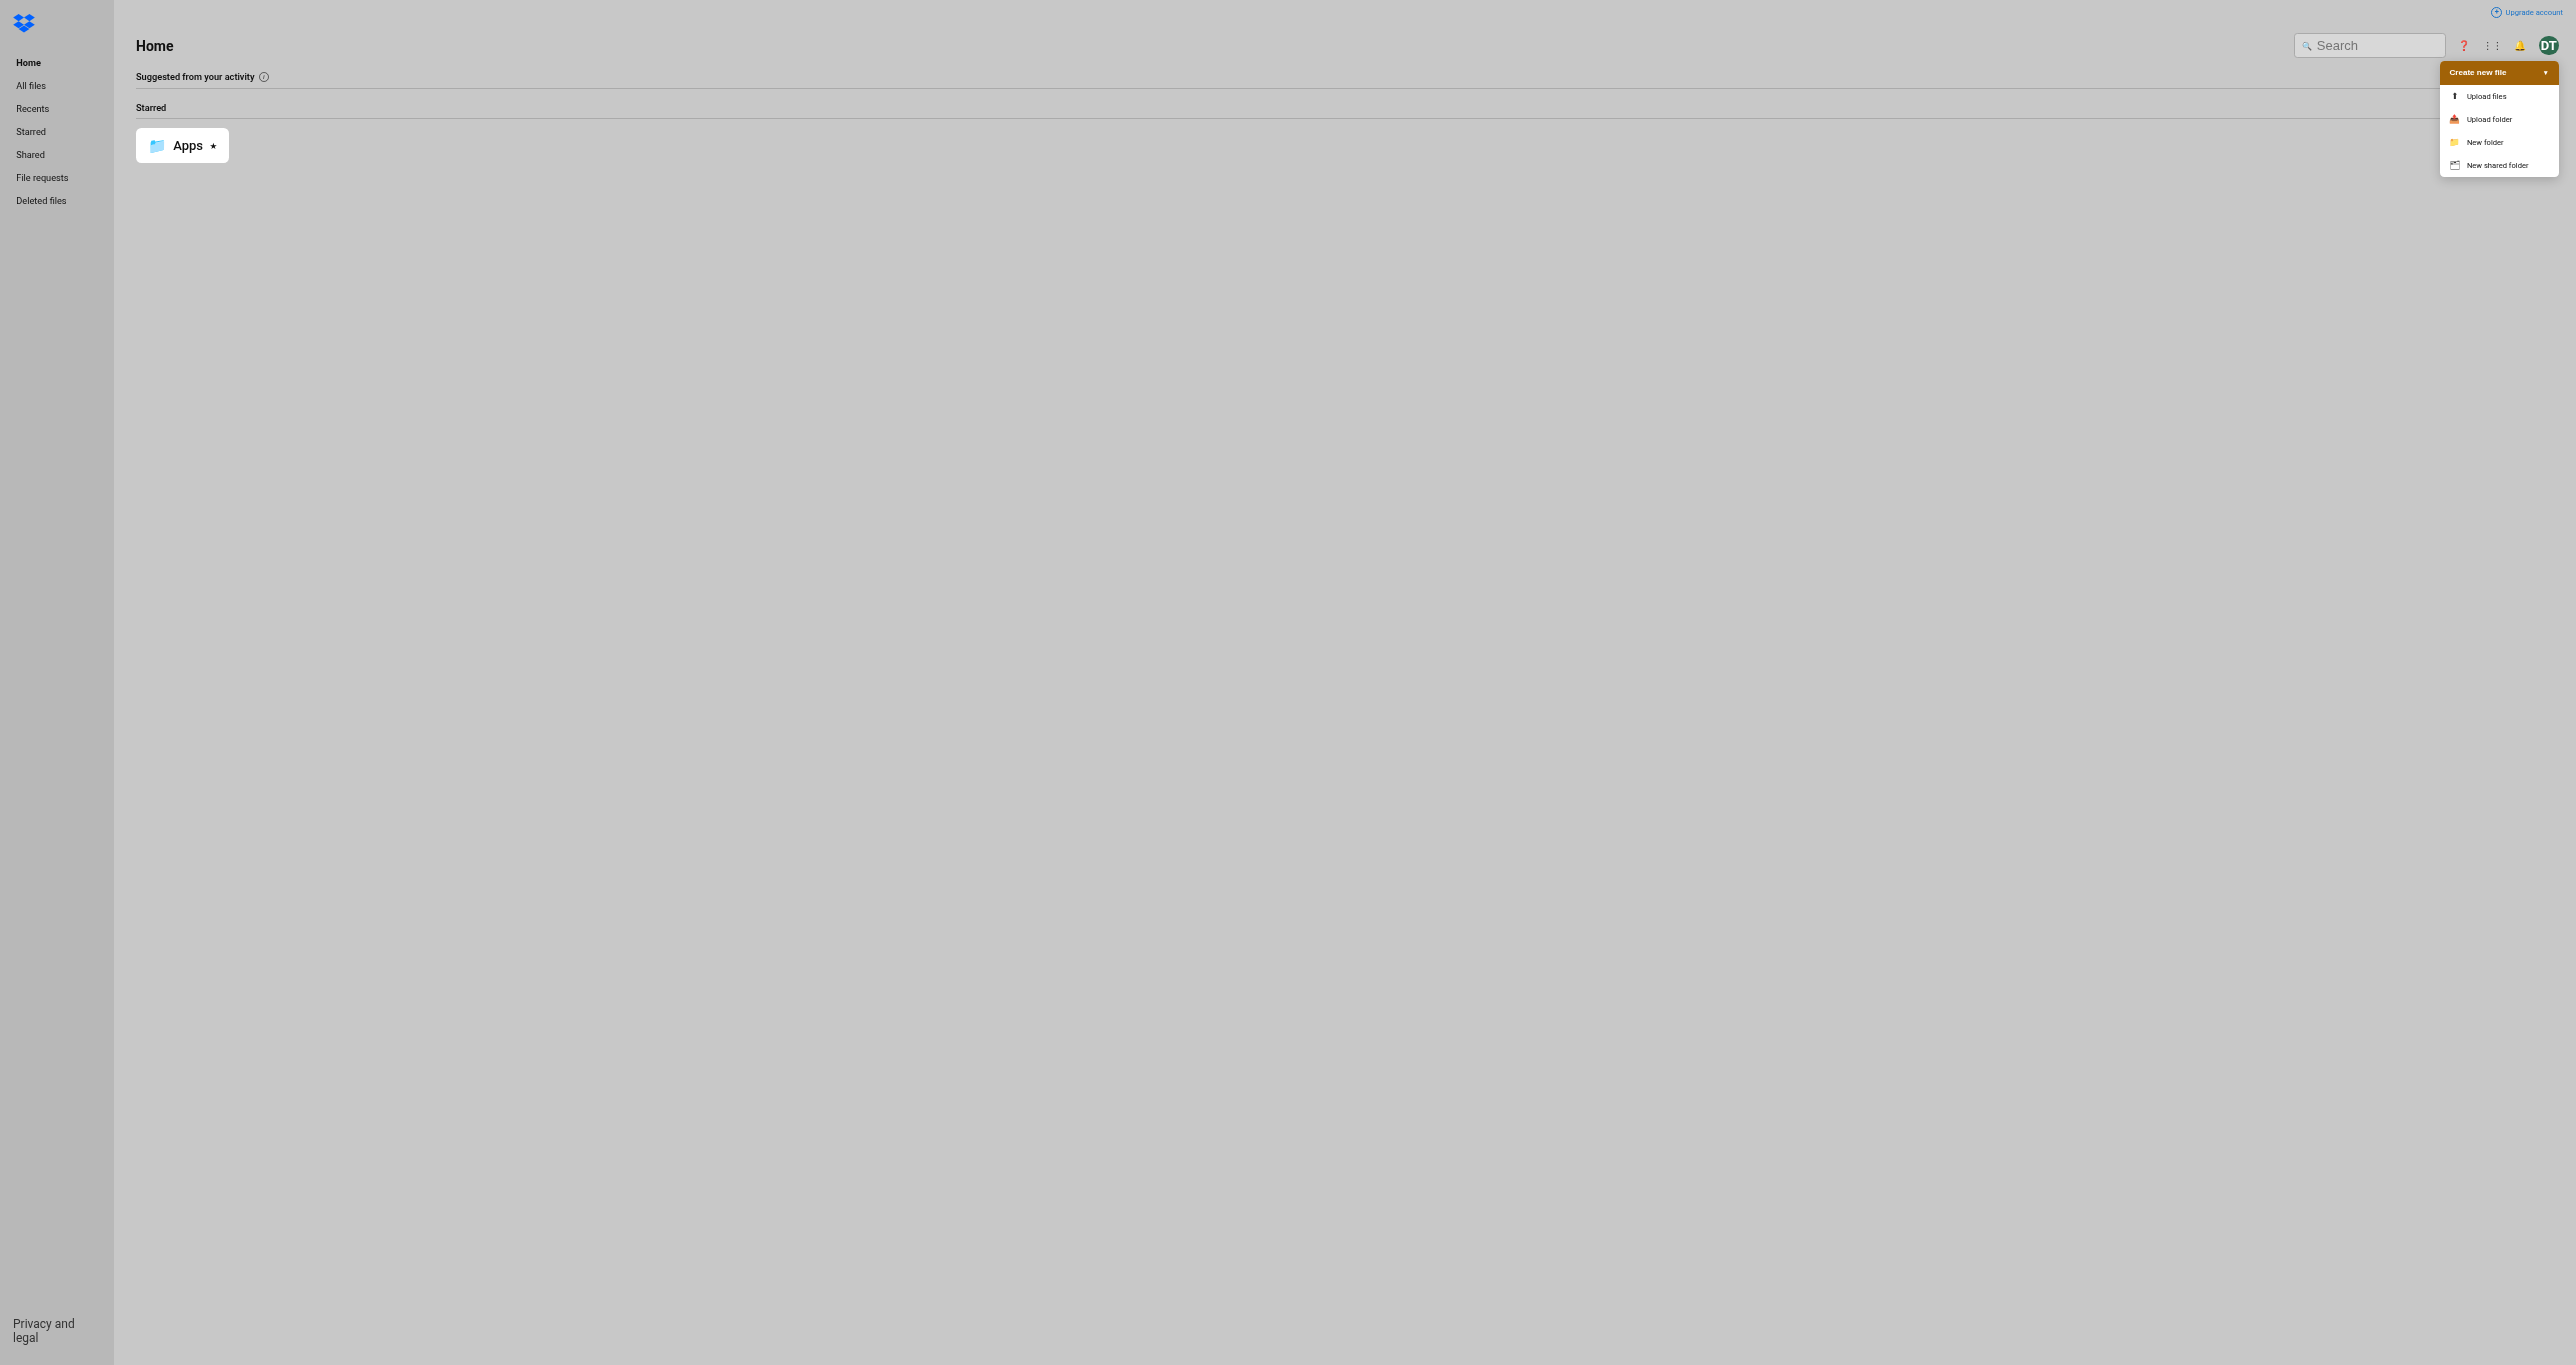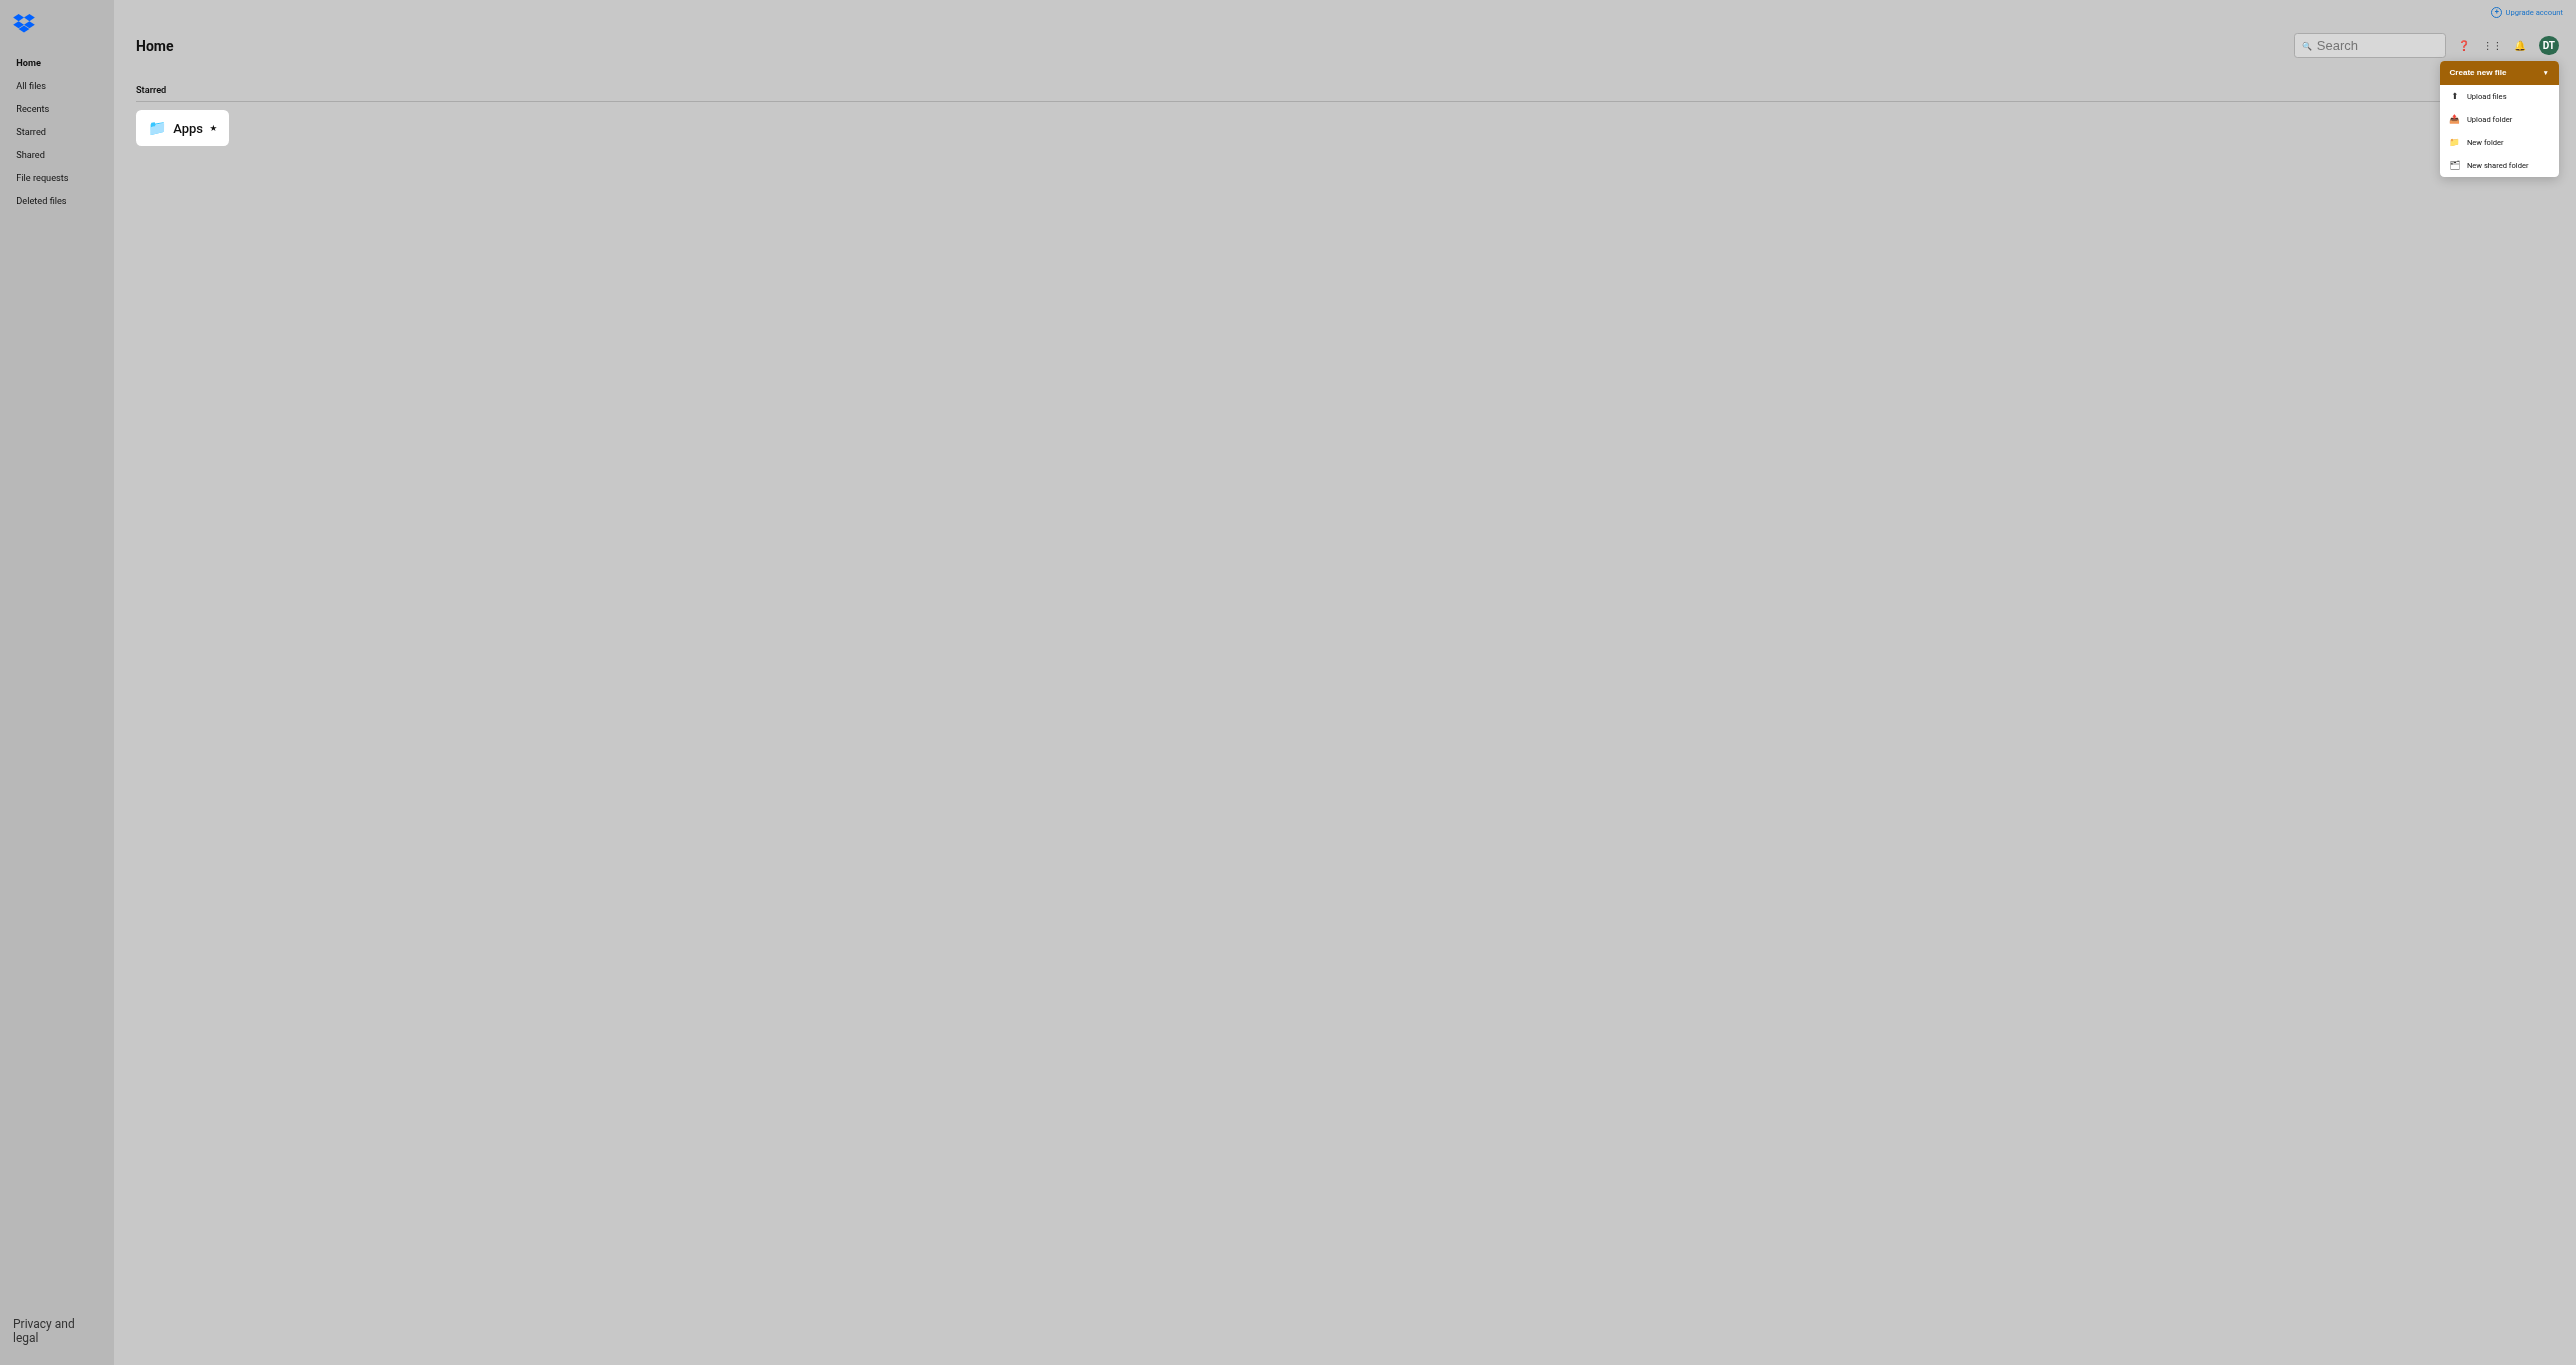"DT" .avatar { font-size: 10px -> 13px }
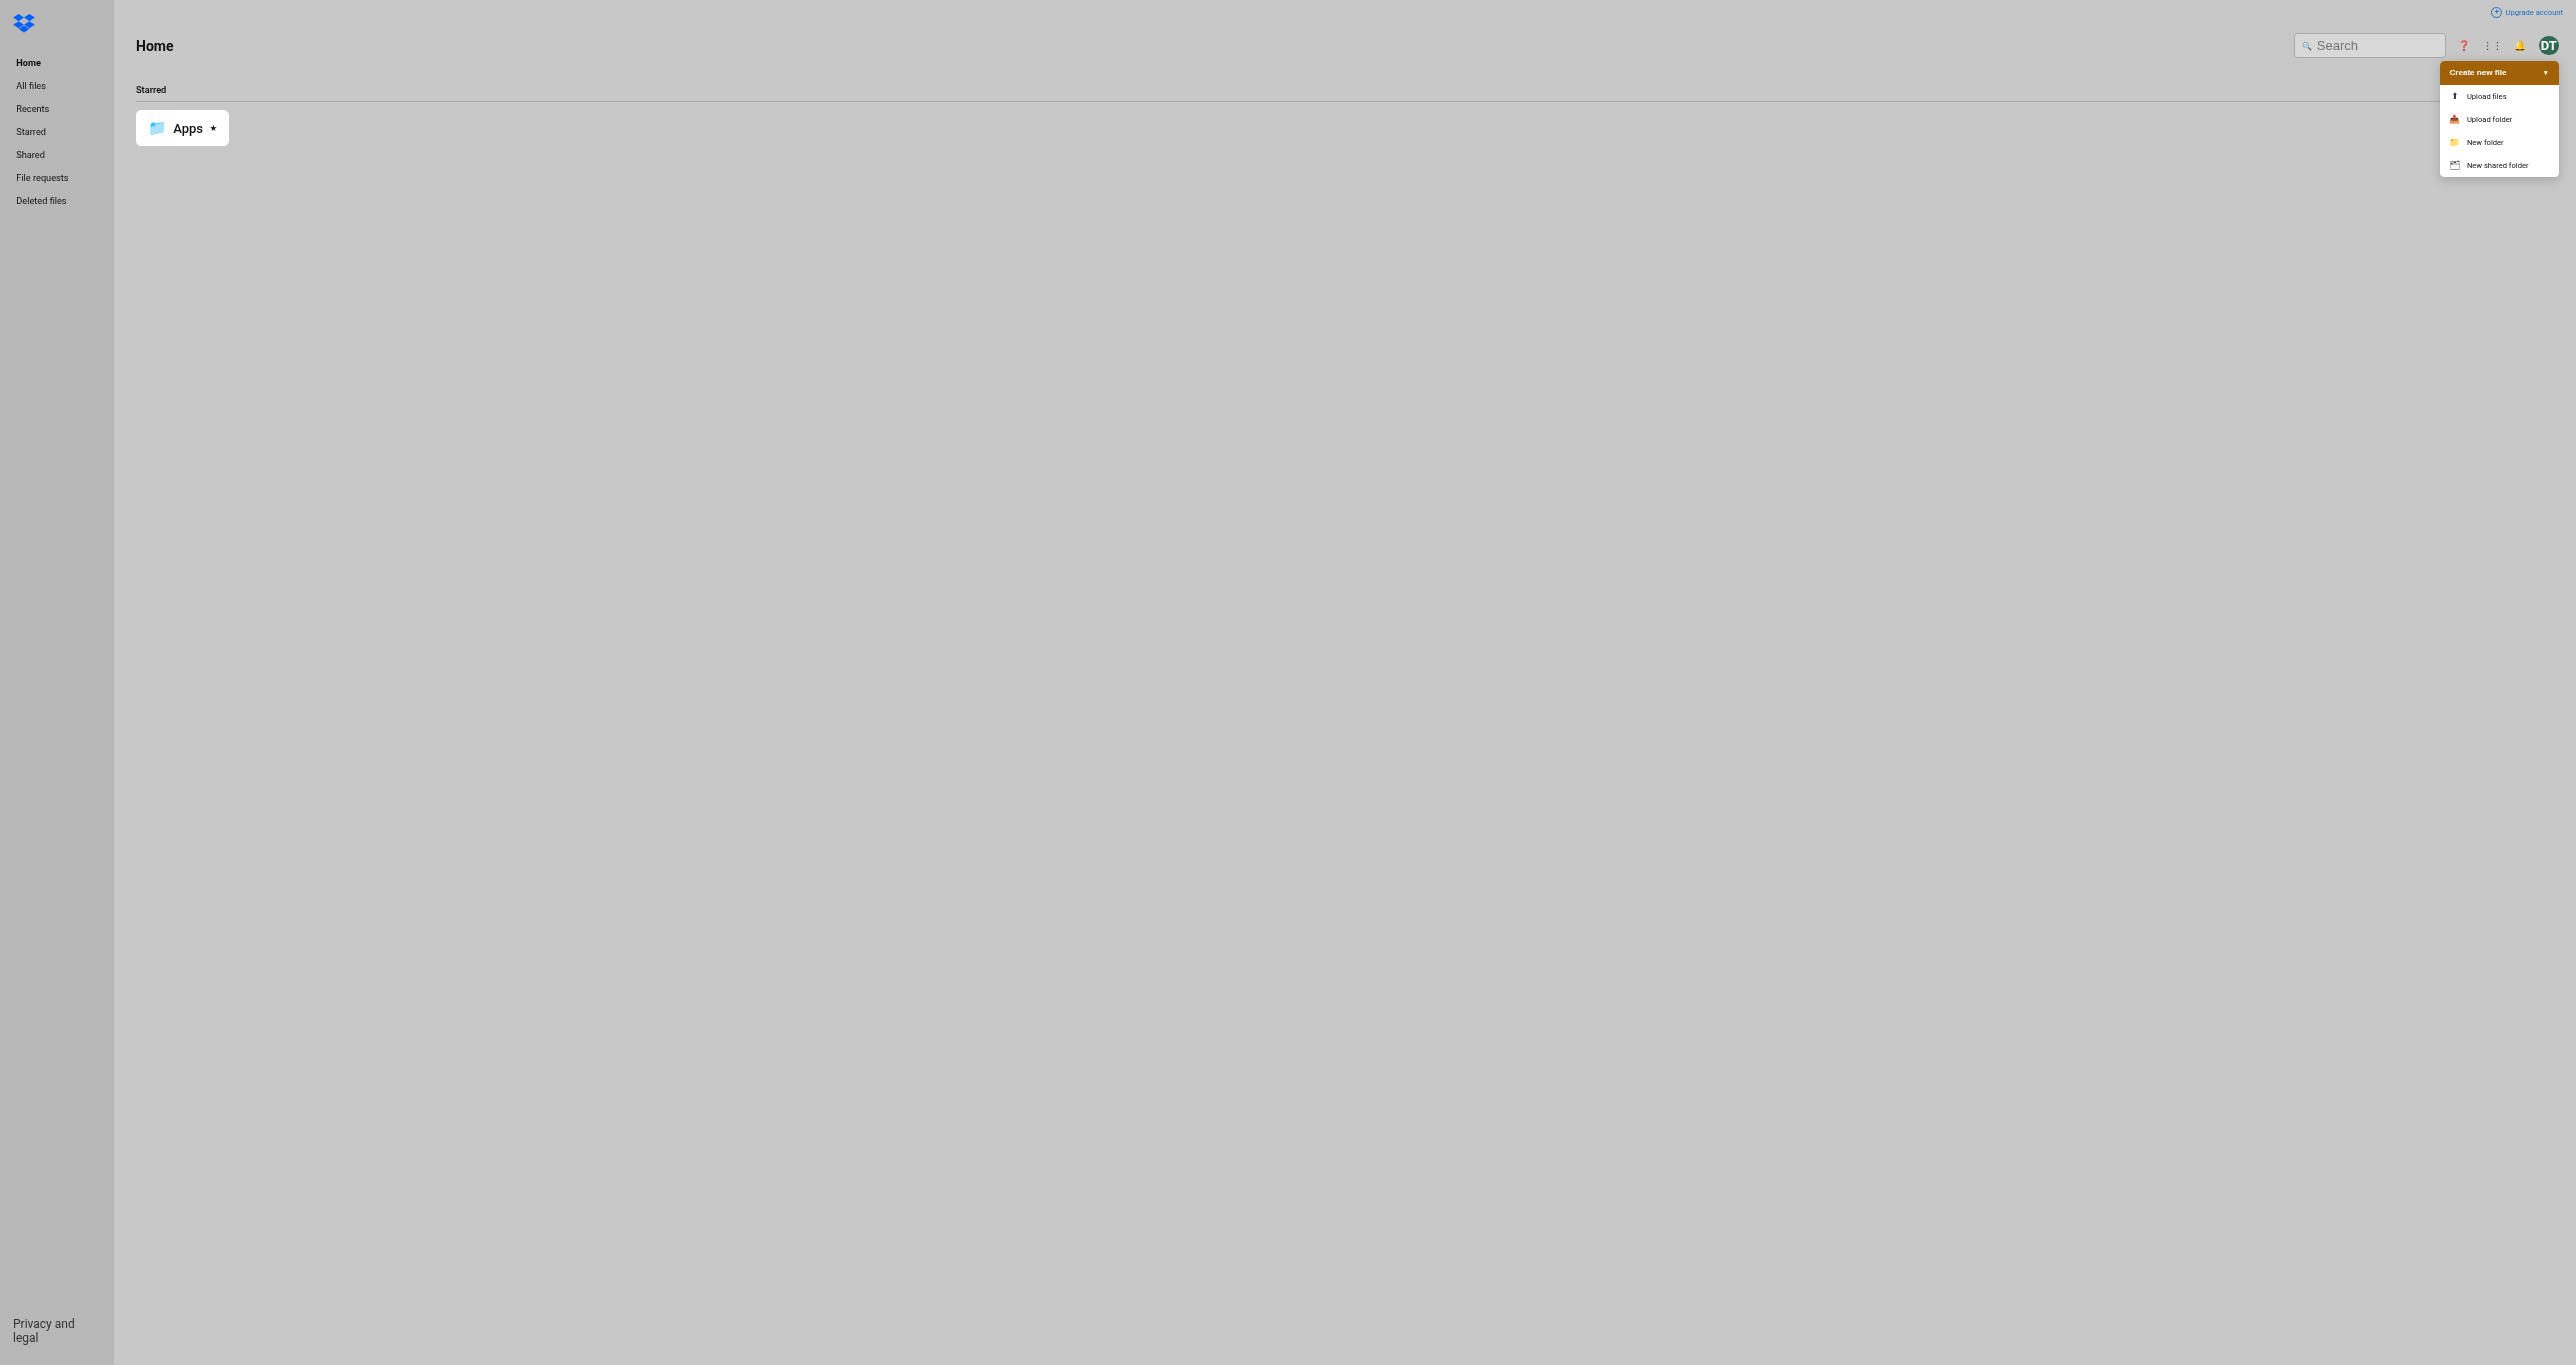"Suggested from your activity" div.section-header { html: none -> <div> <div> <span>Suggested from your activity</span> <div>i</div> </div> <span>Hide</span> </div> }
